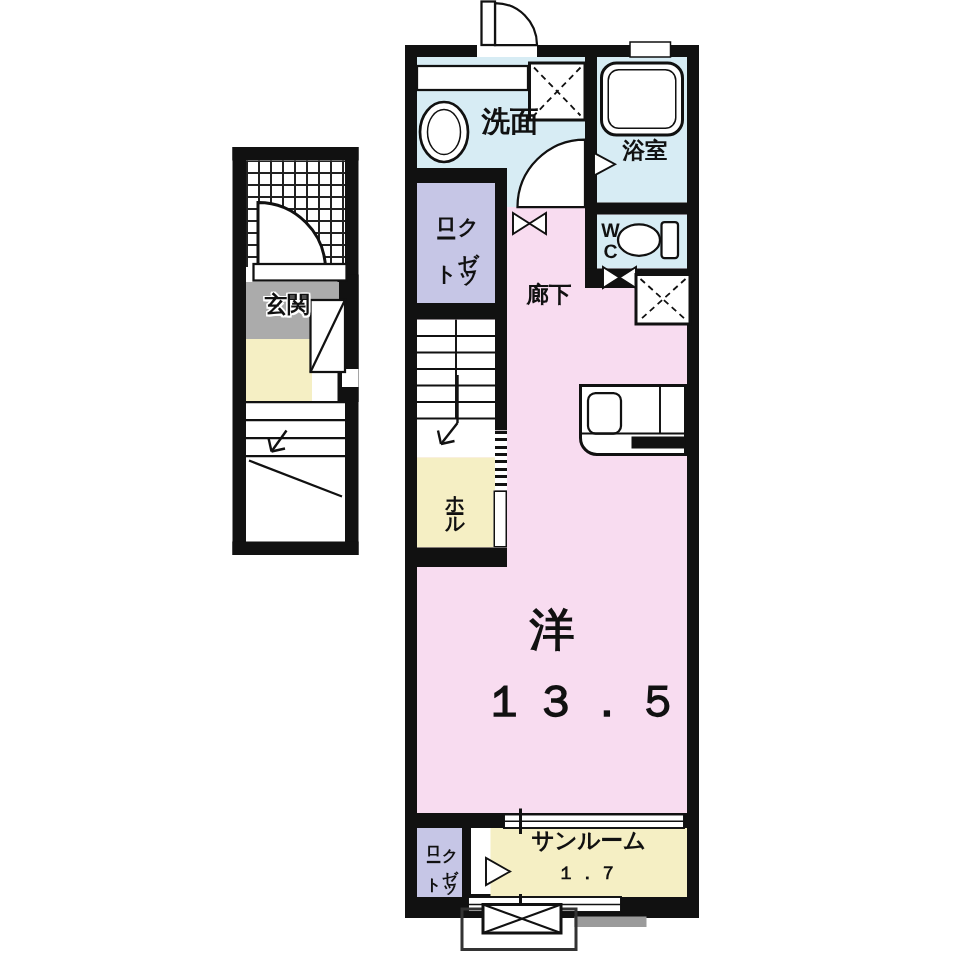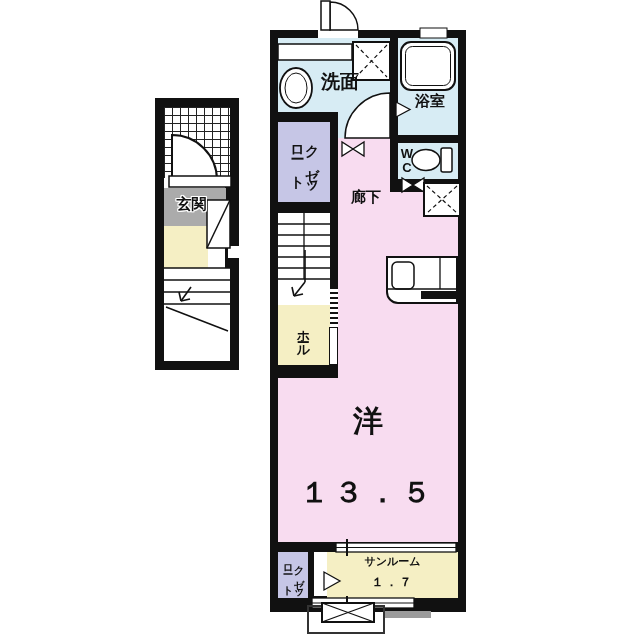"１３．５" div.lbl { justify-content: none -> flex-end; top: 474px -> 450px }
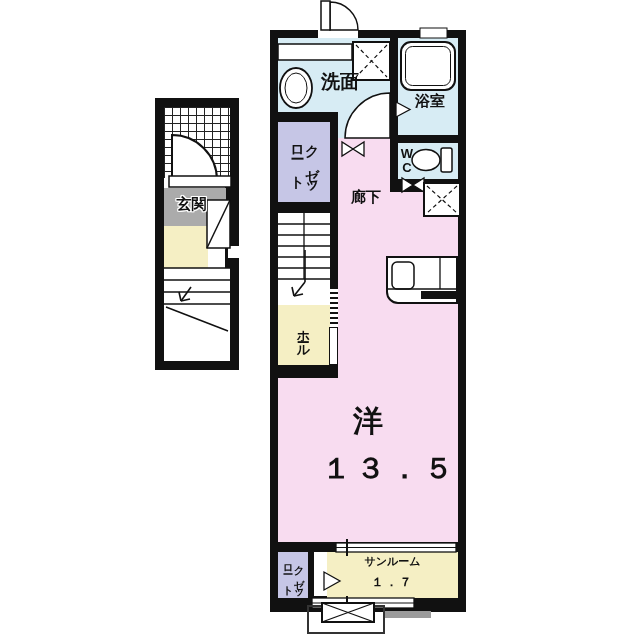"サンルーム" div.lbl { font-family: none -> Liberation Mono, monospace; font-size: 11px -> 15px }
